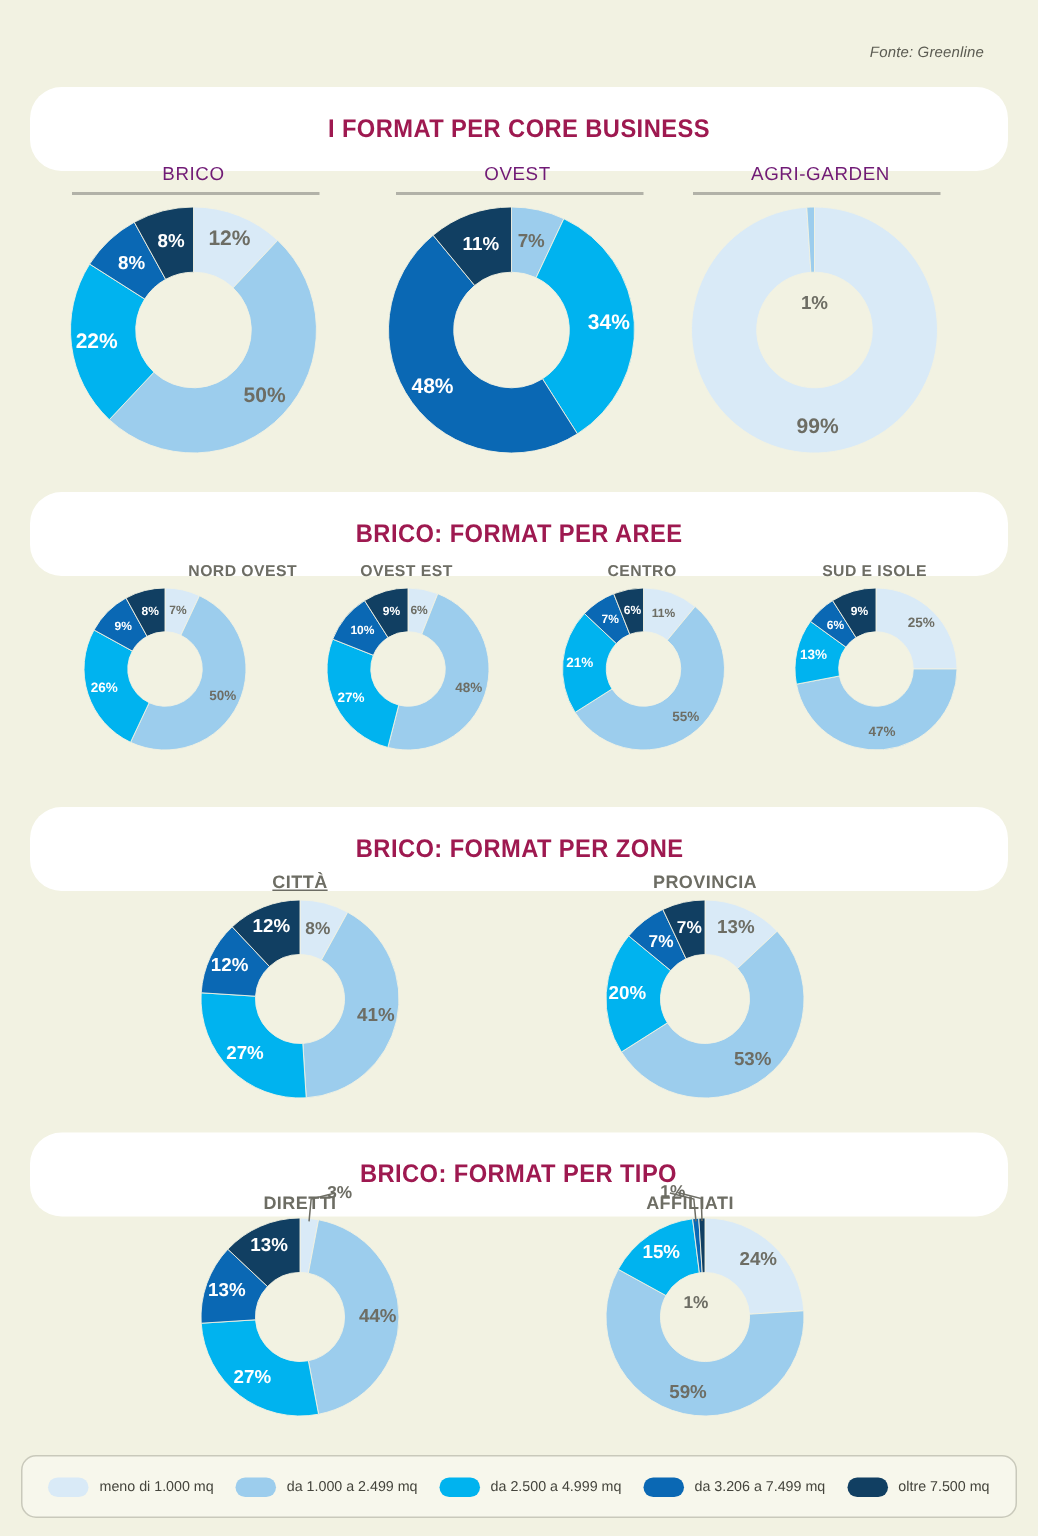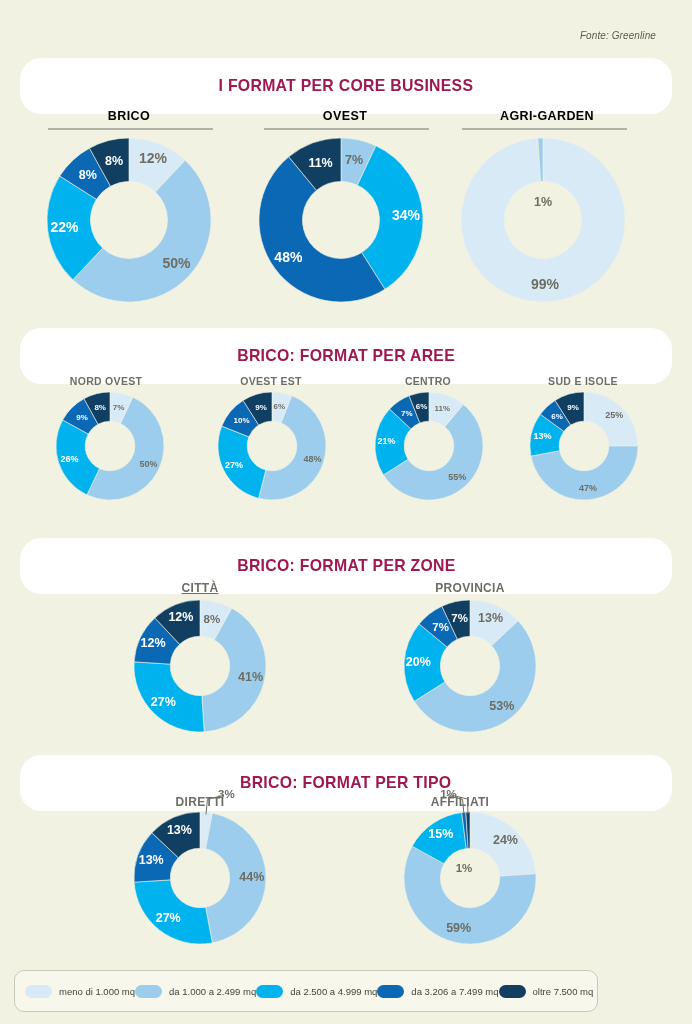"BRICO" .col-title { color: #000000 -> #701a75; font-weight: bold -> normal }
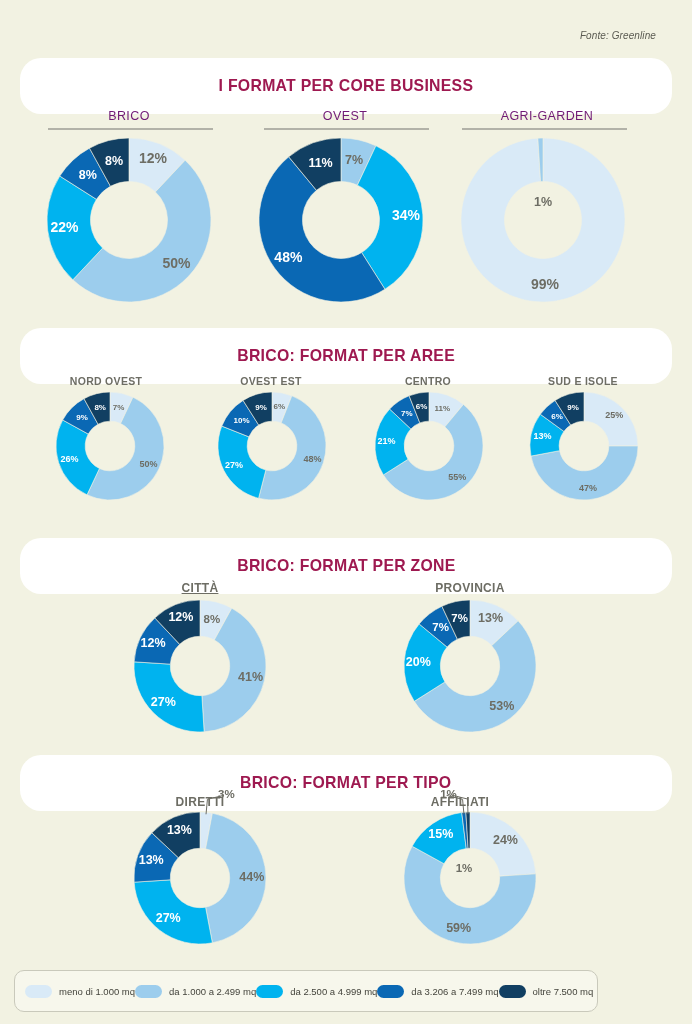"NORD OVEST" div.sub-title { left: 26px -> 38px; text-align: none -> right }
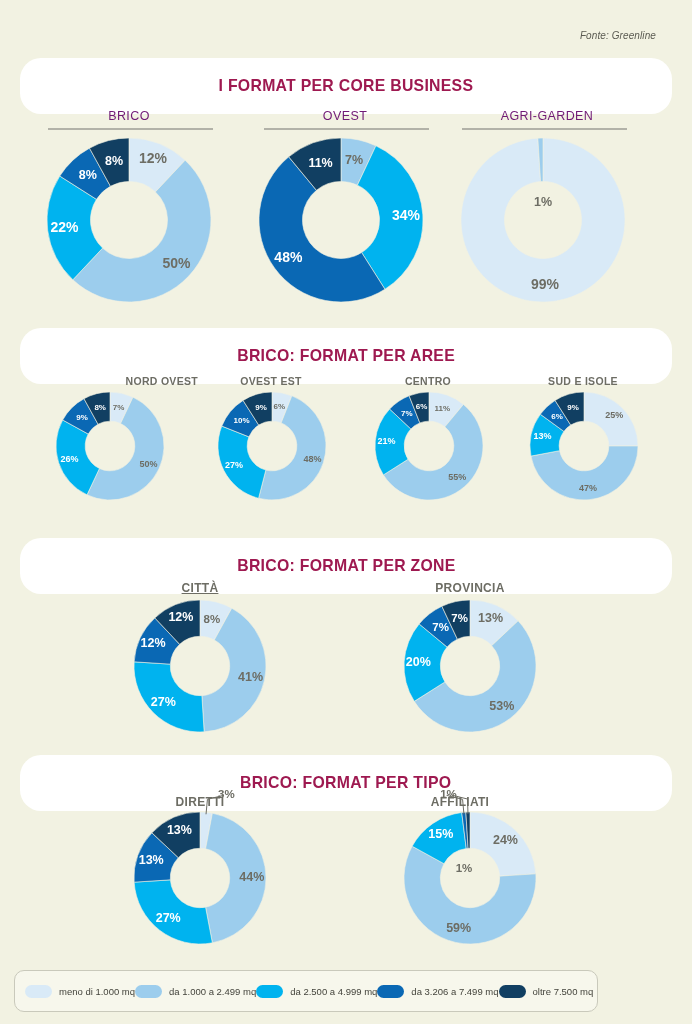"meno di 1.000 mq" .legend { width: 584px -> 664px }
